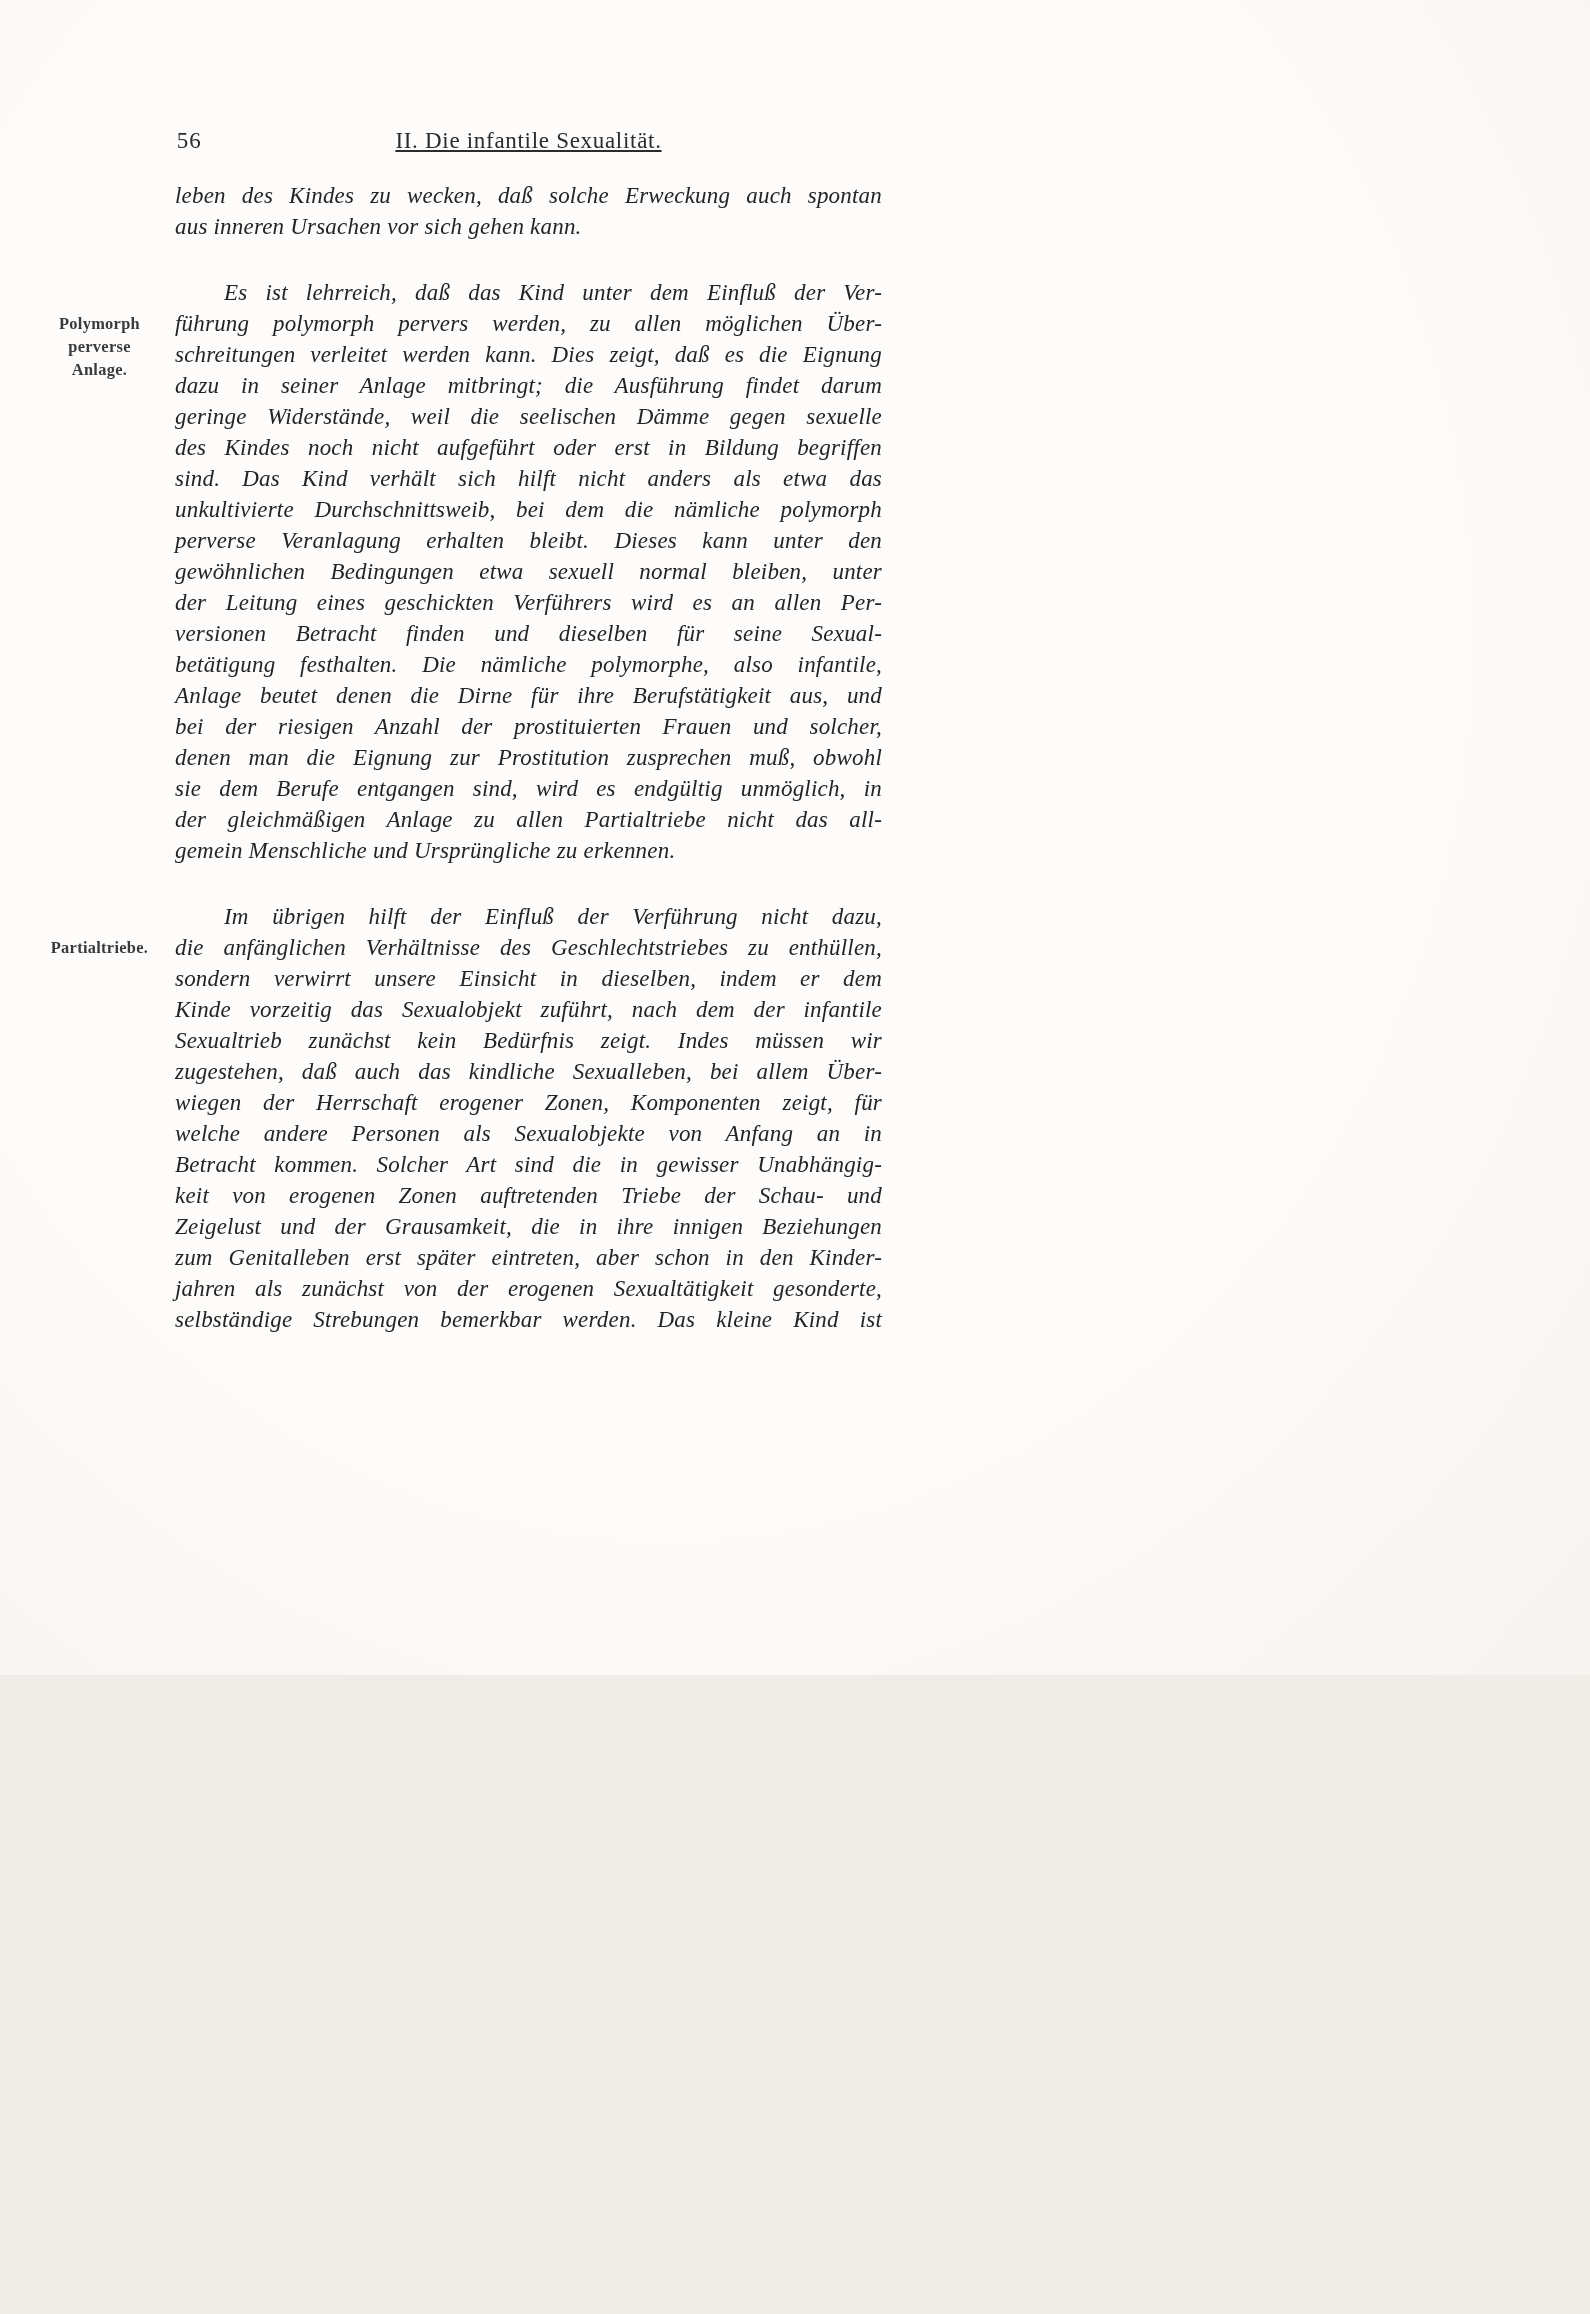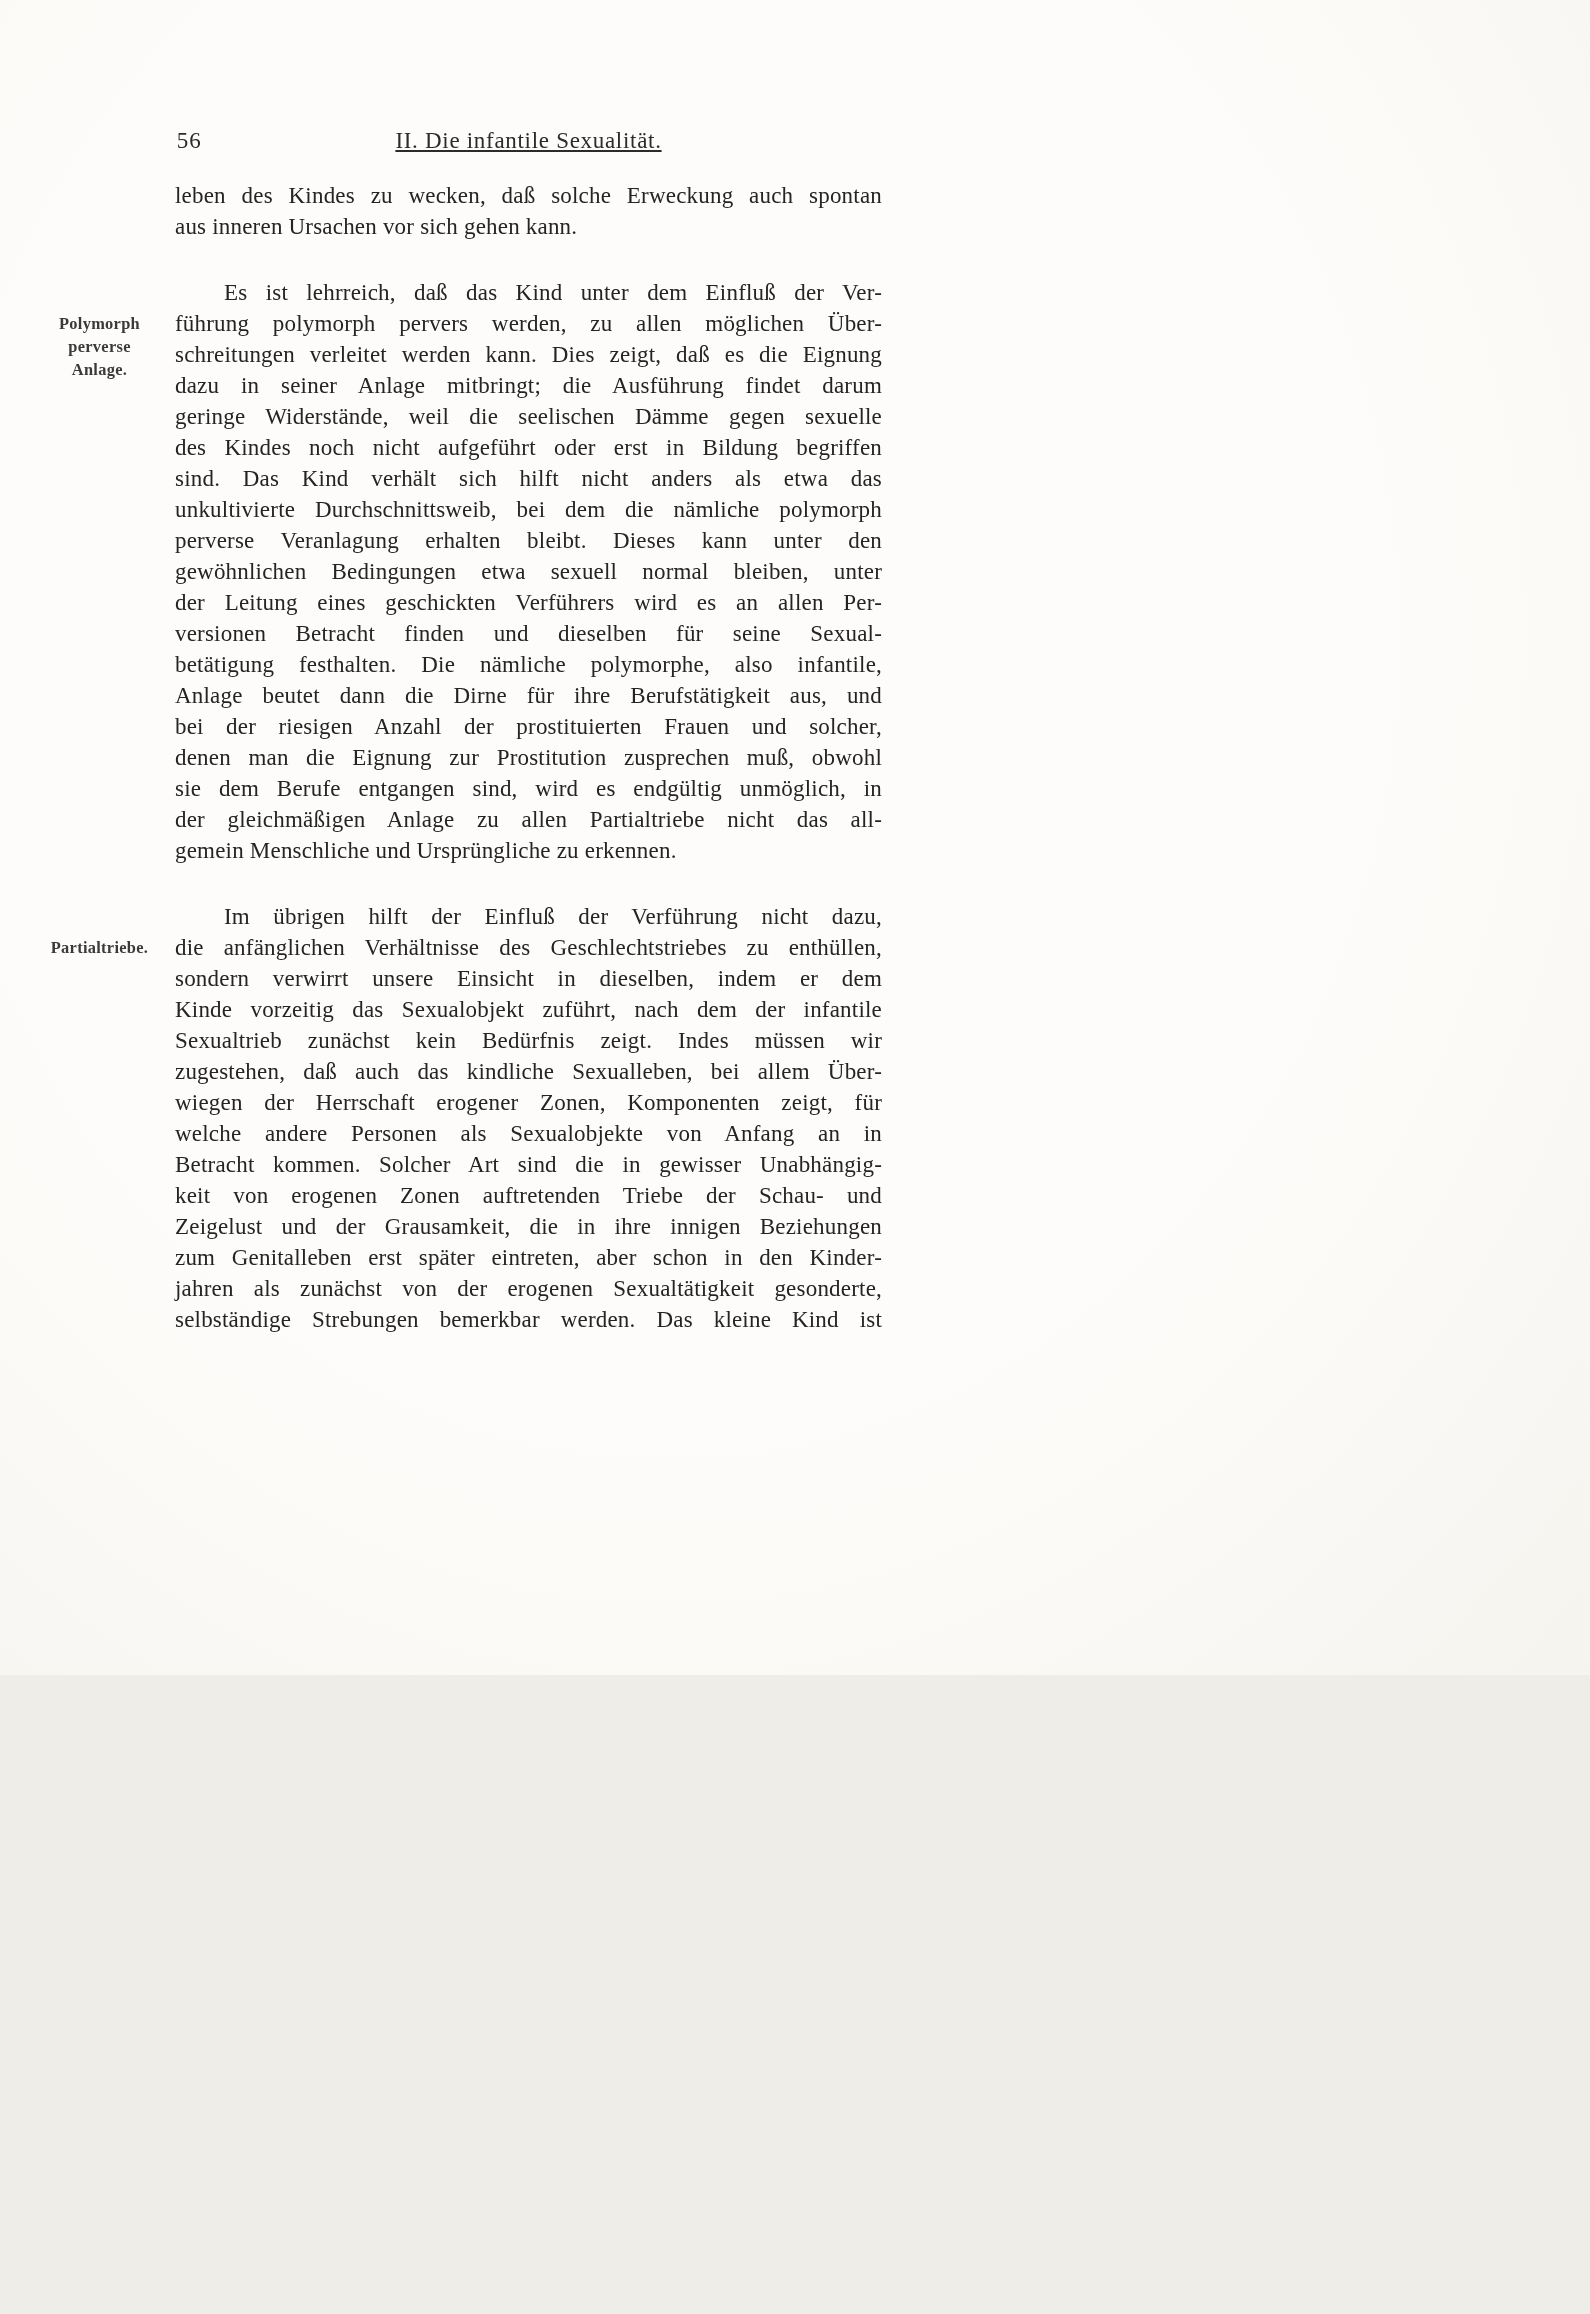"leben des Kindes zu wecken," .line { font-style: none -> italic }
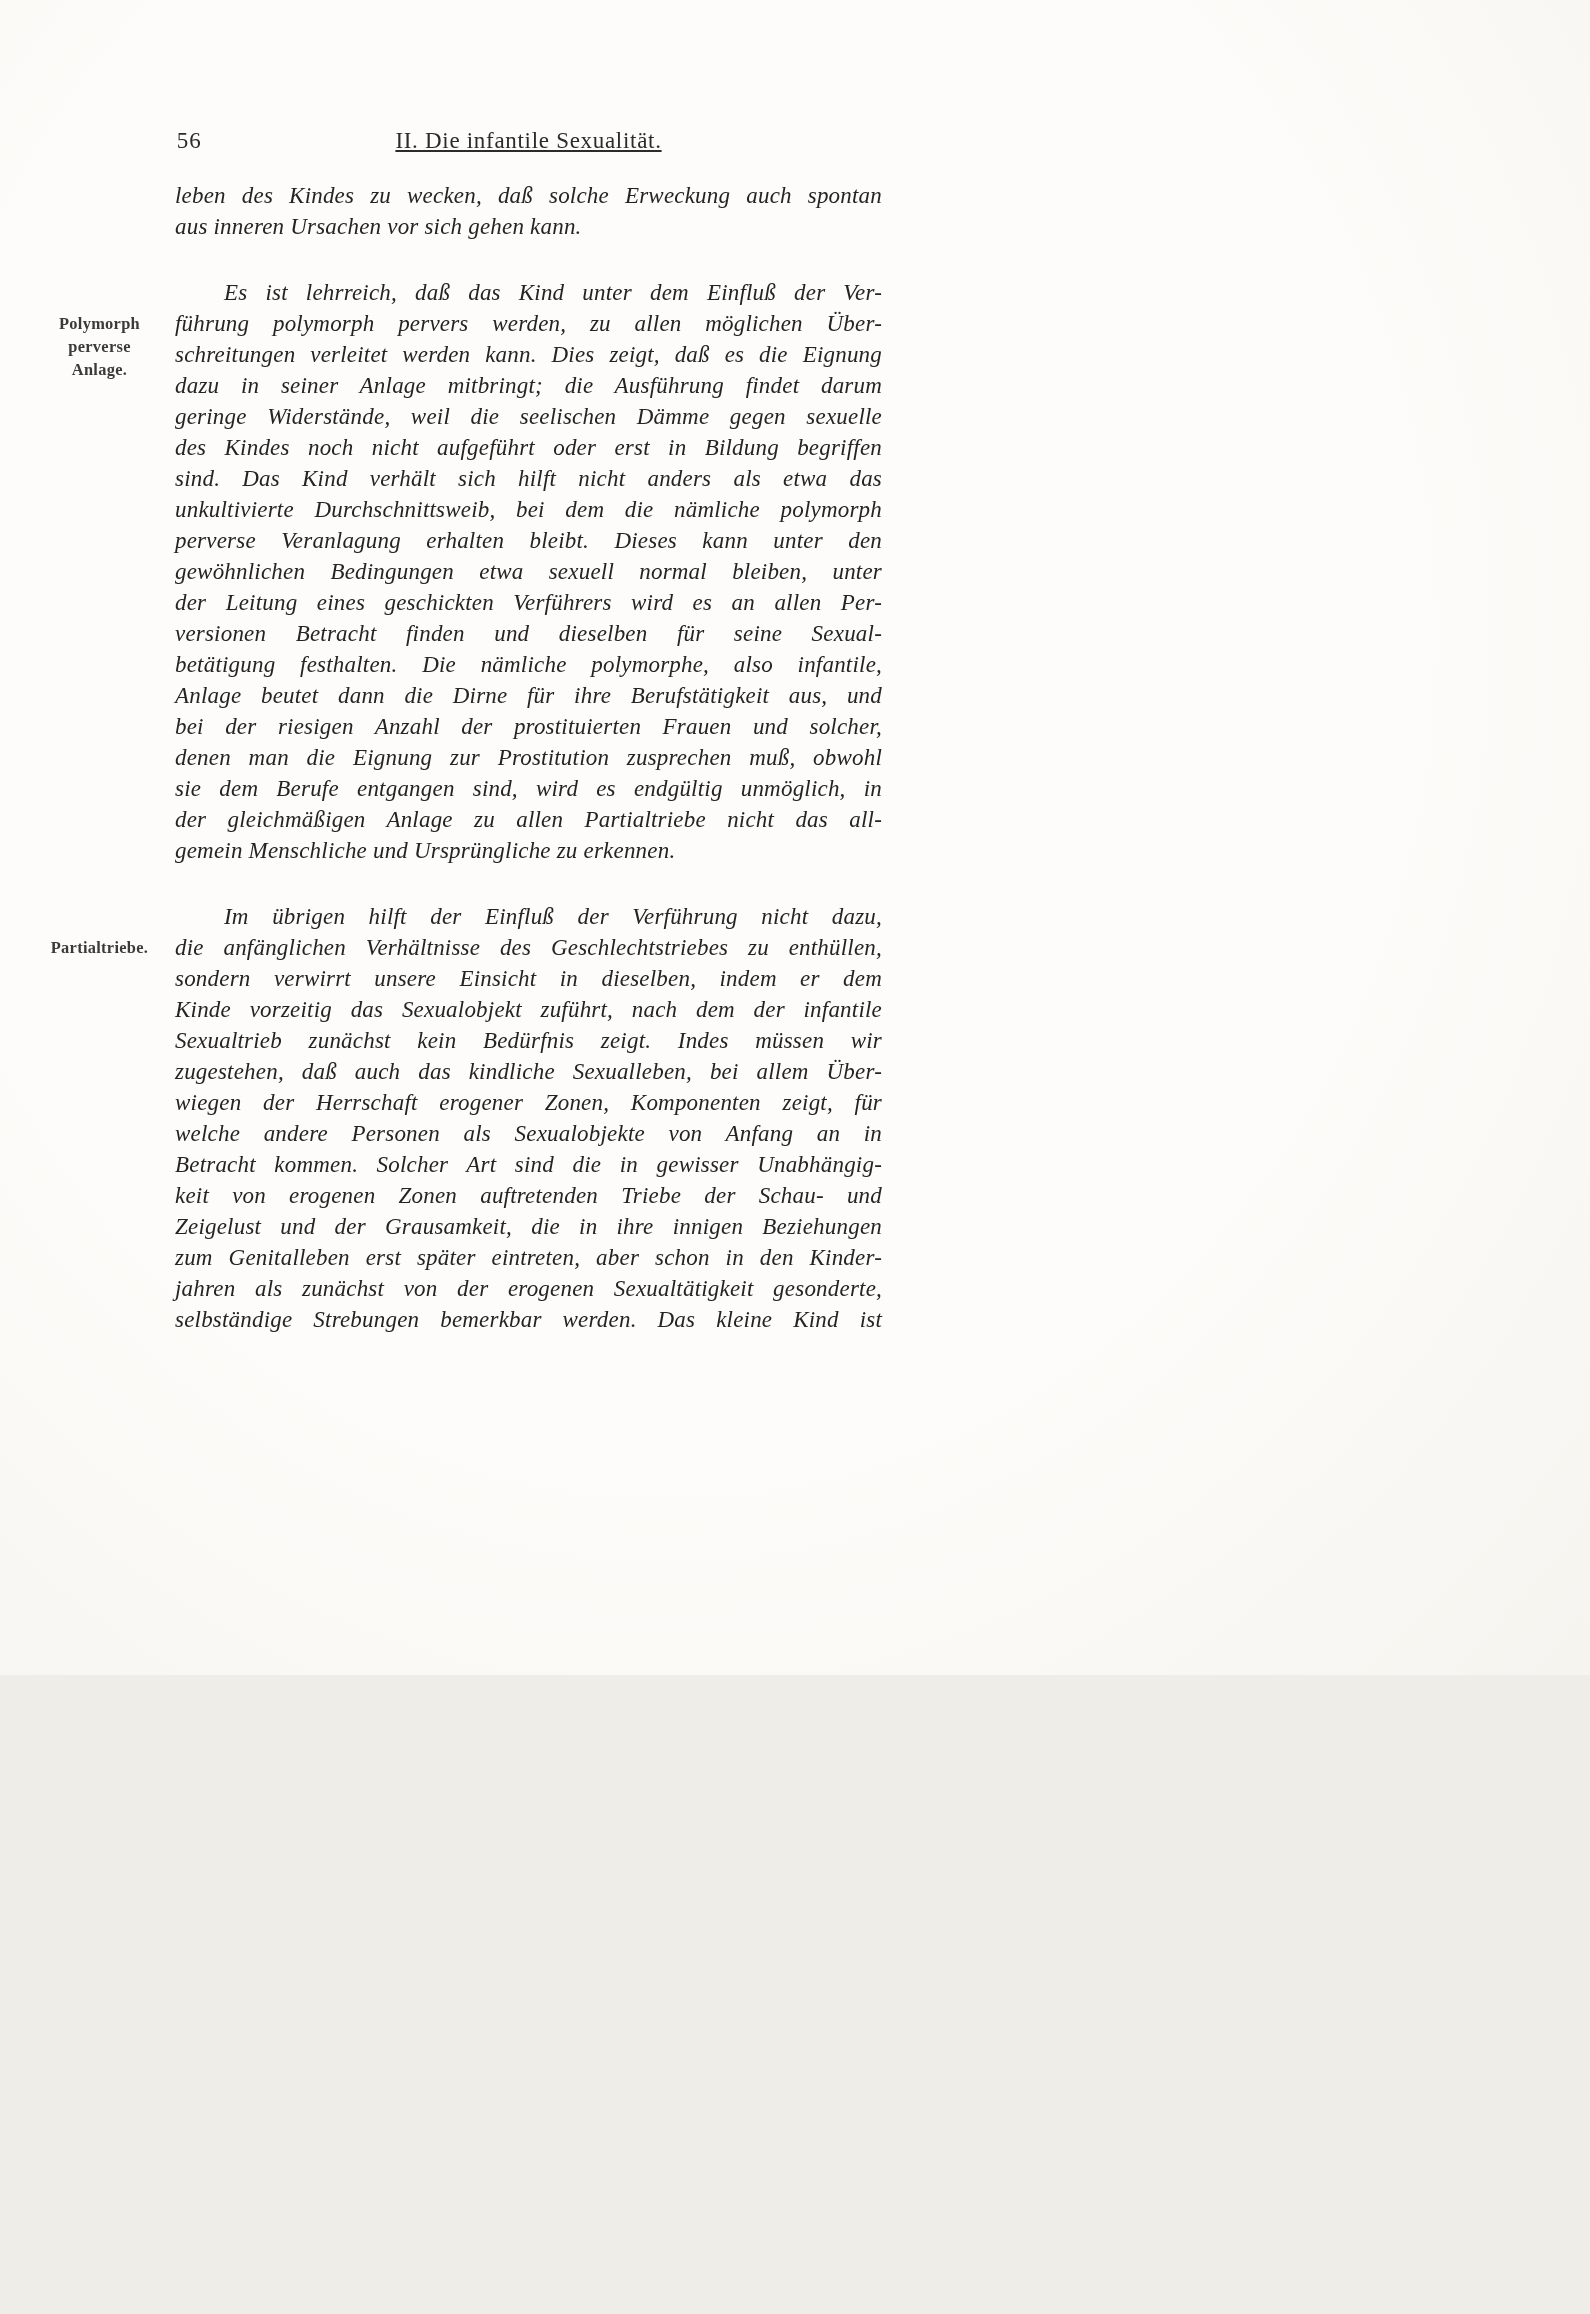"Anlage beutet dann die Dirne" div.line { text: dann -> denen }
